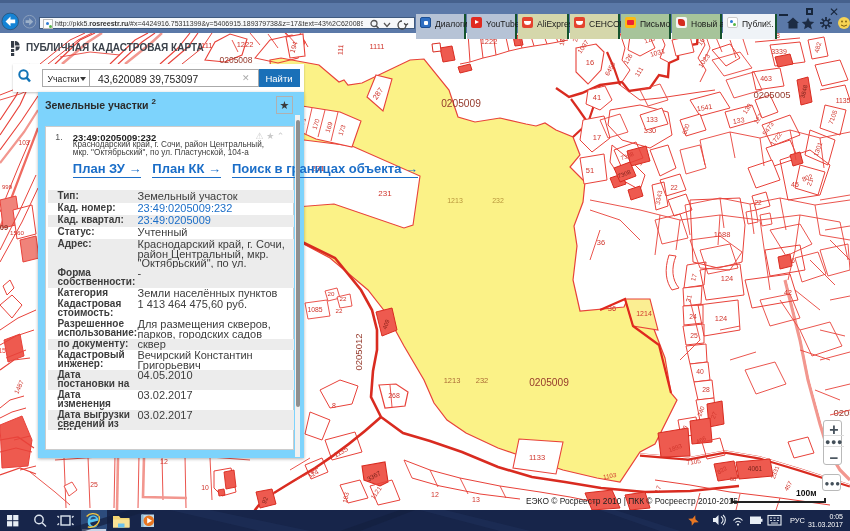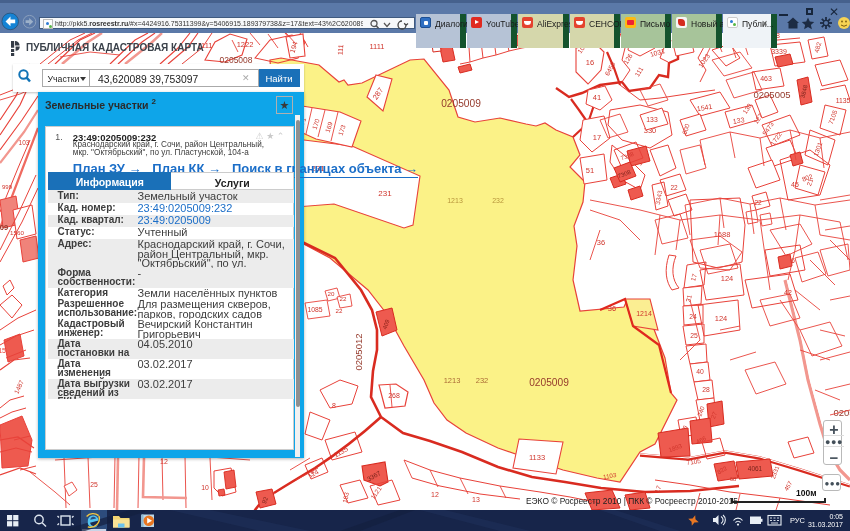"Диалоги" .tab { border-right: 6px solid #14532d -> 2px solid #14532d; height: 34px -> 25px }
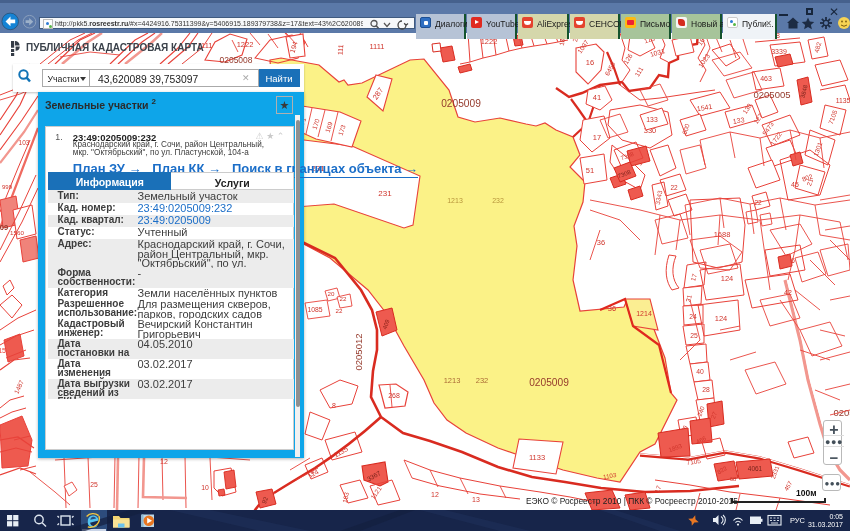"Земельные участки 2" #resultpanel { background: #0ea5e9 -> #7dd3fc }
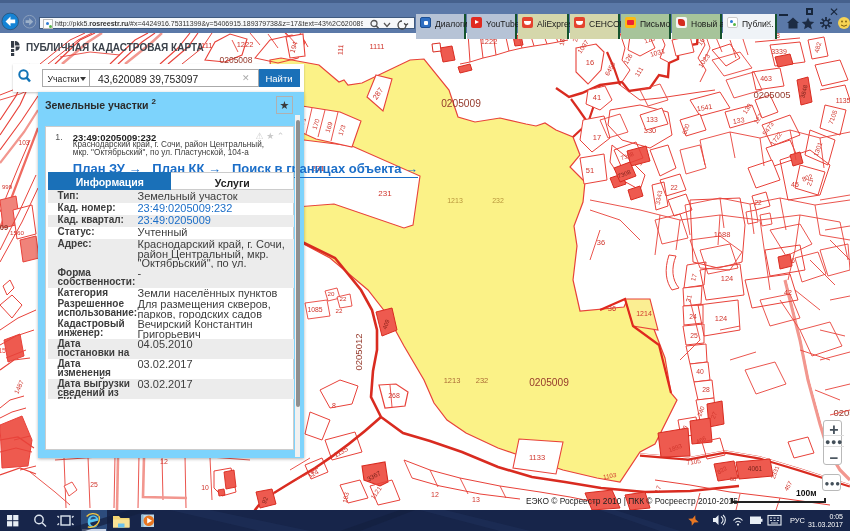"Информация" div { html: <div> <div>Информация</div> <div>Услуги</div> </div> -> none }
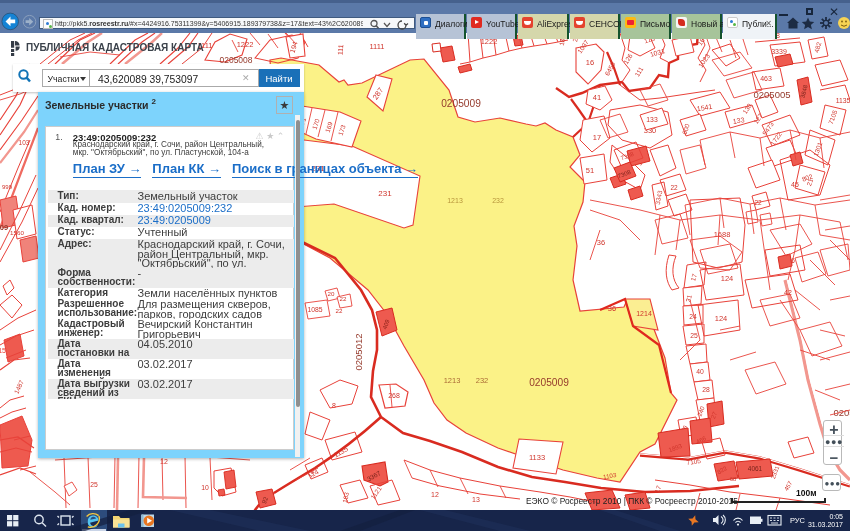"Кадастровая стоимость:" div.prow { html: none -> <div> <div>Кадастровая стоимость:</div> <div>1 413 464 475,60 руб.</div> </div> }
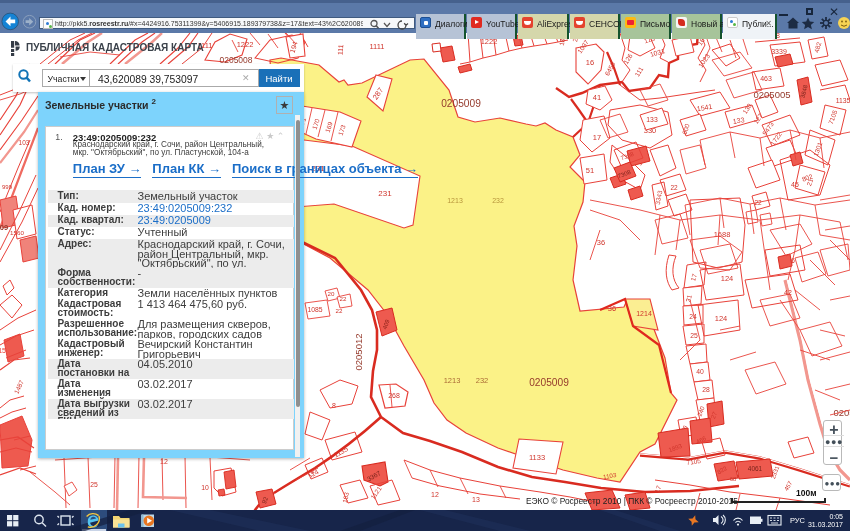"по документу:" div.prow { html: none -> <div> <div>по документу:</div> <div>сквер</div> </div> }
